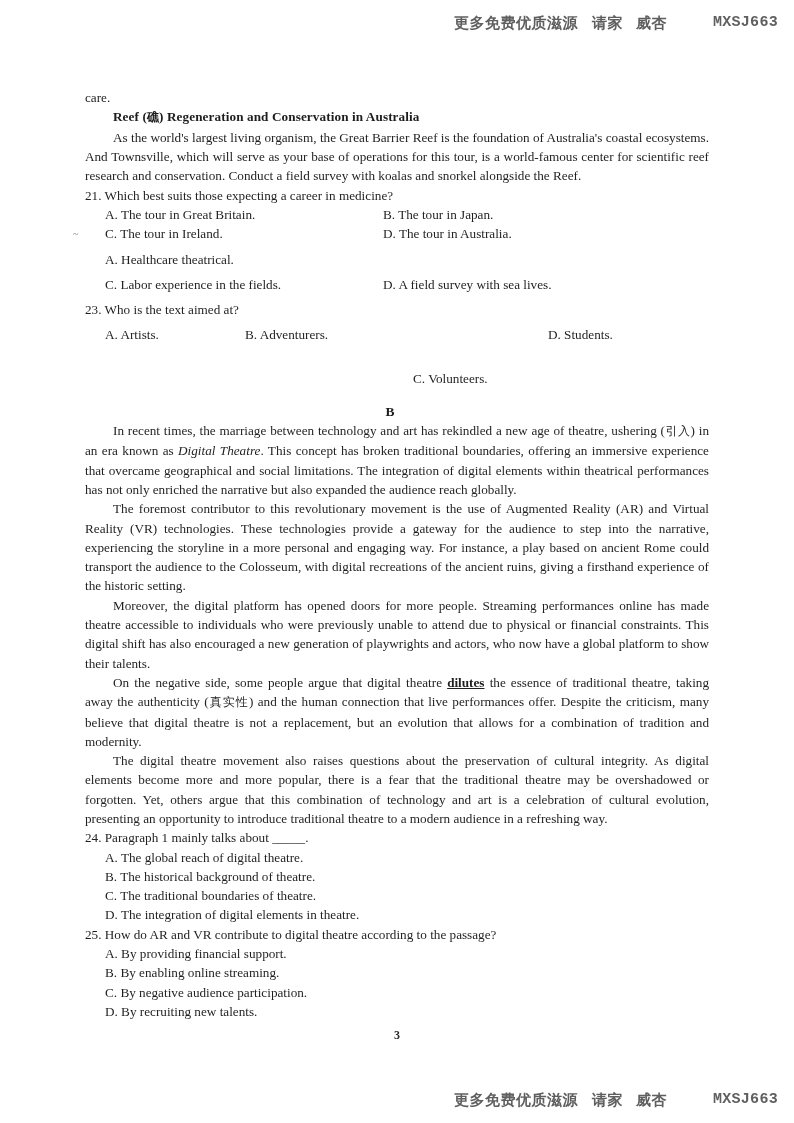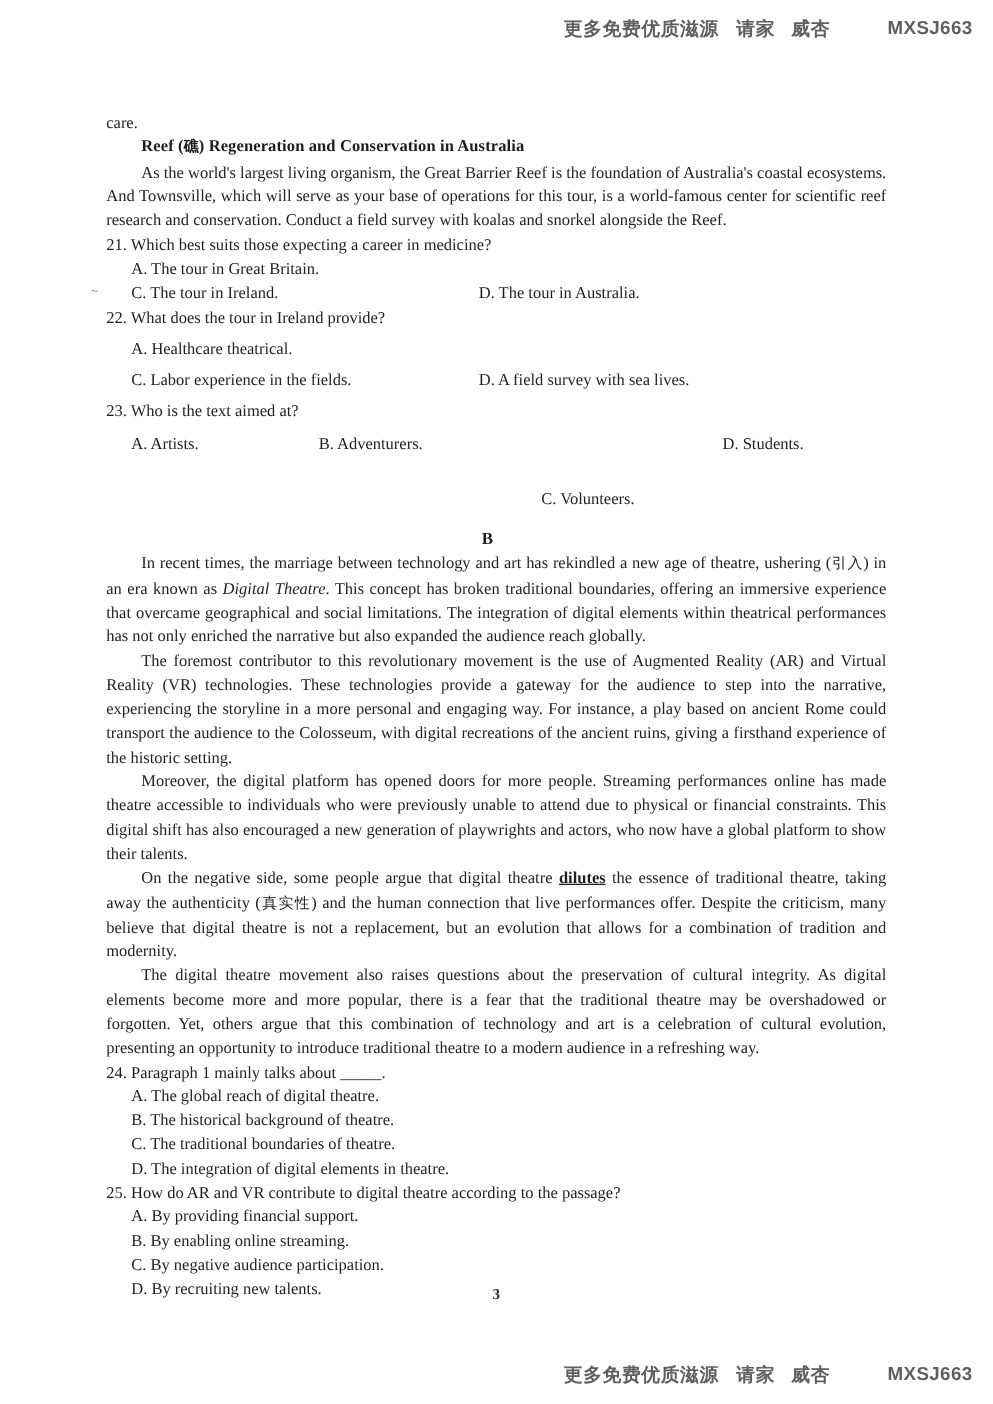"MXSJ663" .wm-code { font-family: Liberation Sans, sans-serif -> Liberation Mono, monospace }
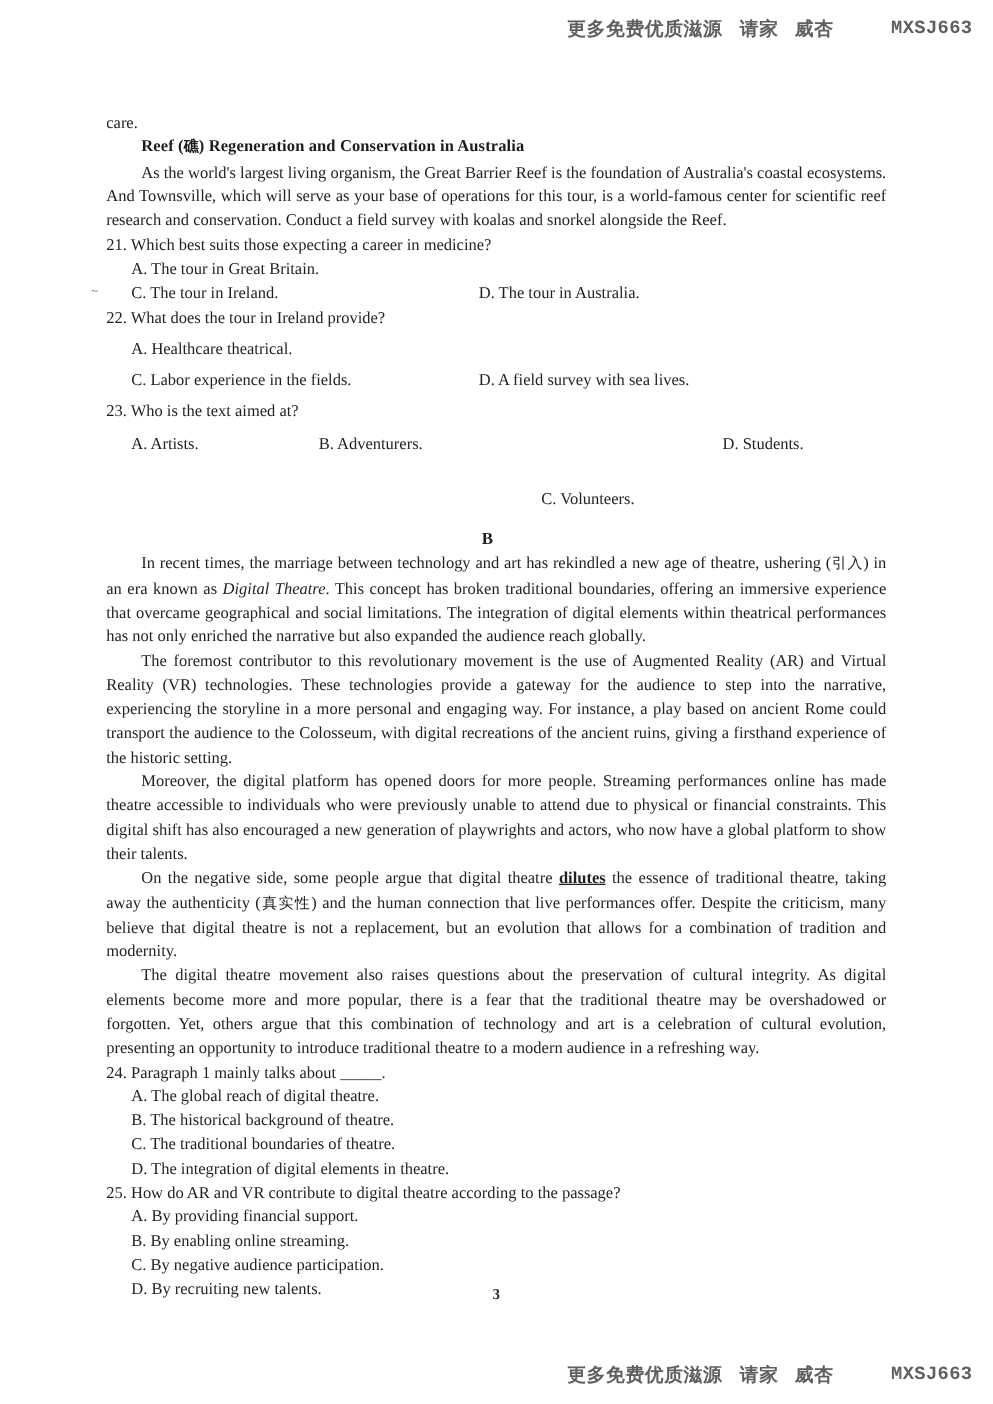"B. The tour in Japan." span.opt { html: none -> <span>B. The tour in Japan.</span> }
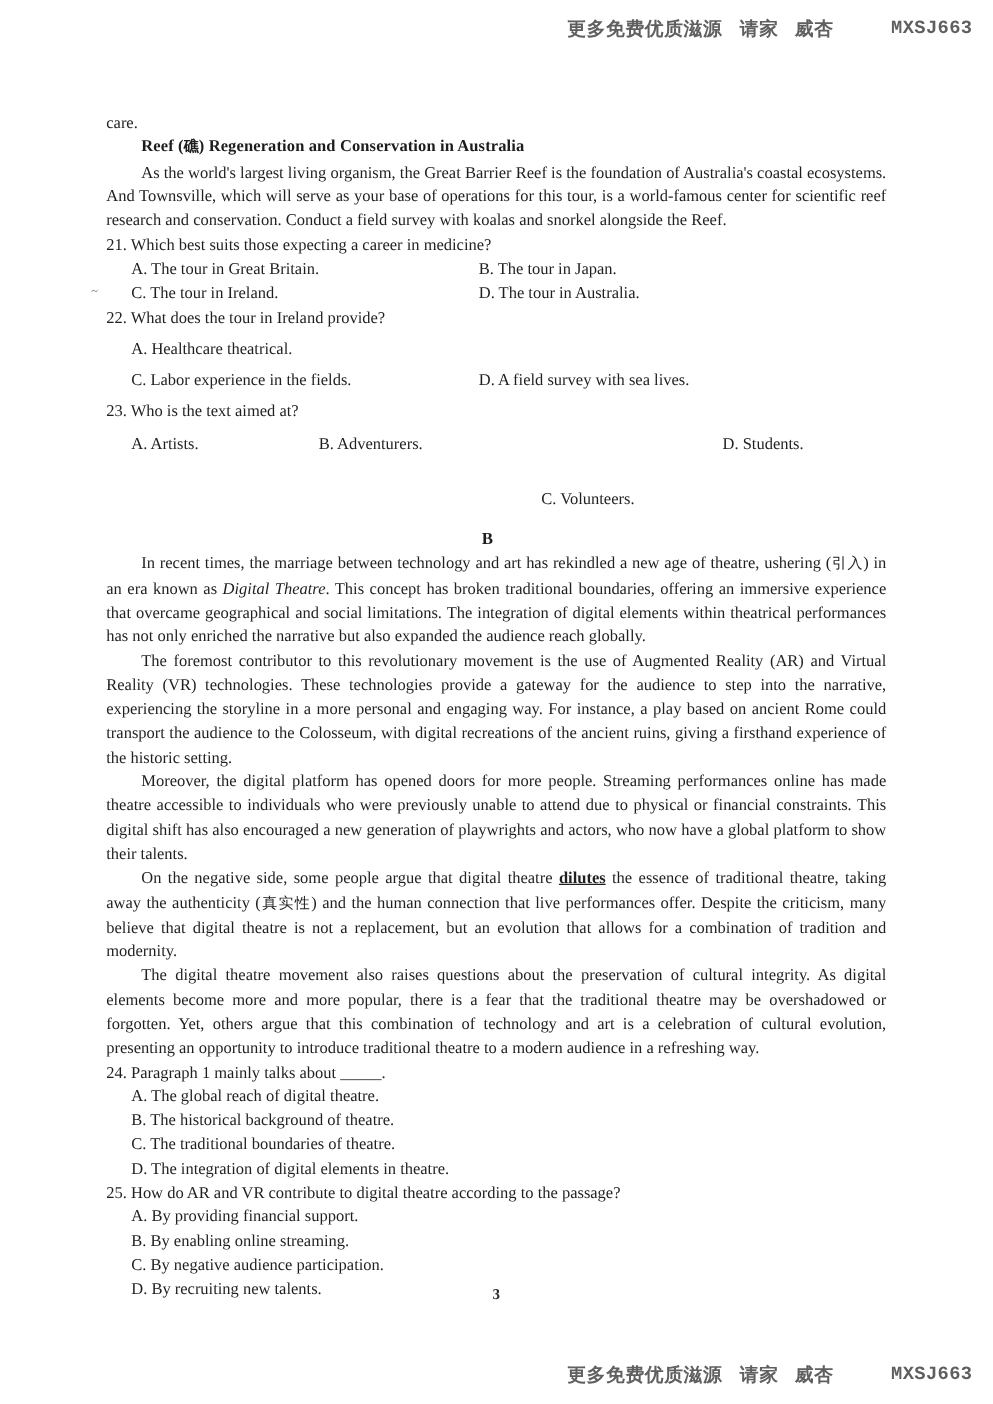"22. What does the tour" p.q-line { html: <p>22. What does the tour in Ireland provide?</p> -> none }
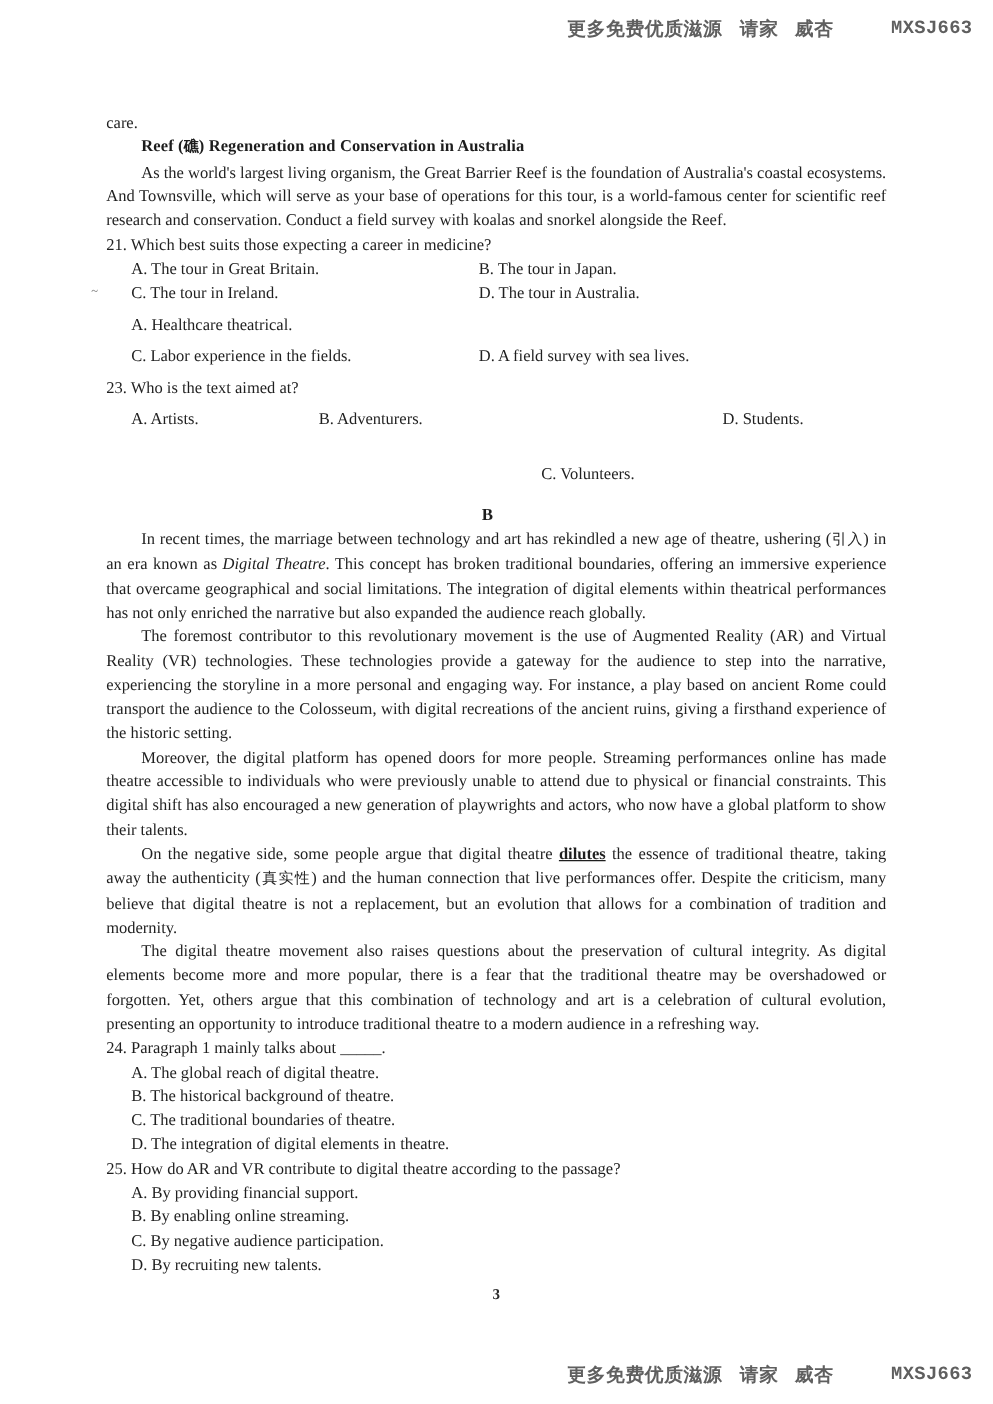"A. Artists." .opt-row4 { gap: 10px -> none }
